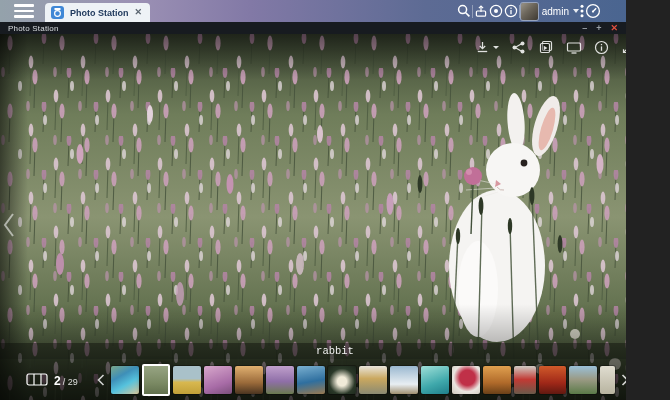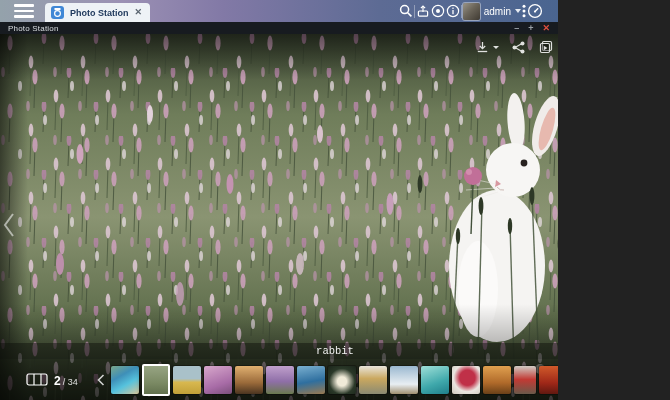"Photo Station" .screen { width: 558px -> 626px }
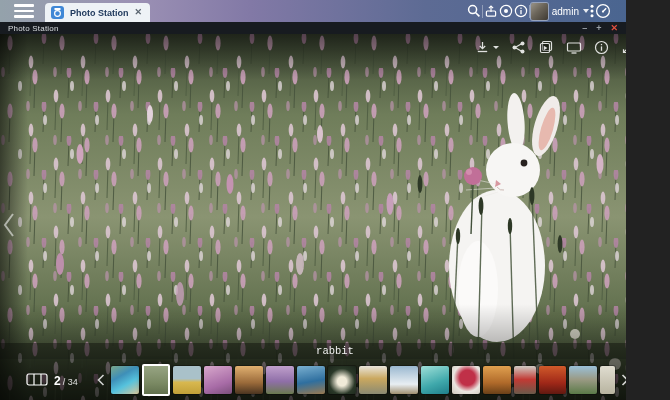"admin" .tb-right { padding-right: 15px -> 25px }
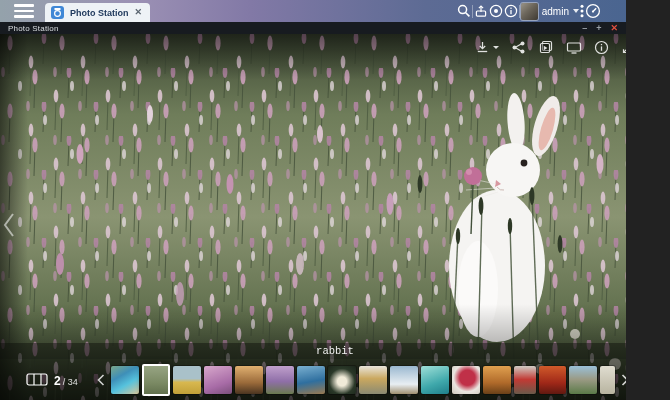"/ 34" span.cnt-of { text: 34 -> 29 }
